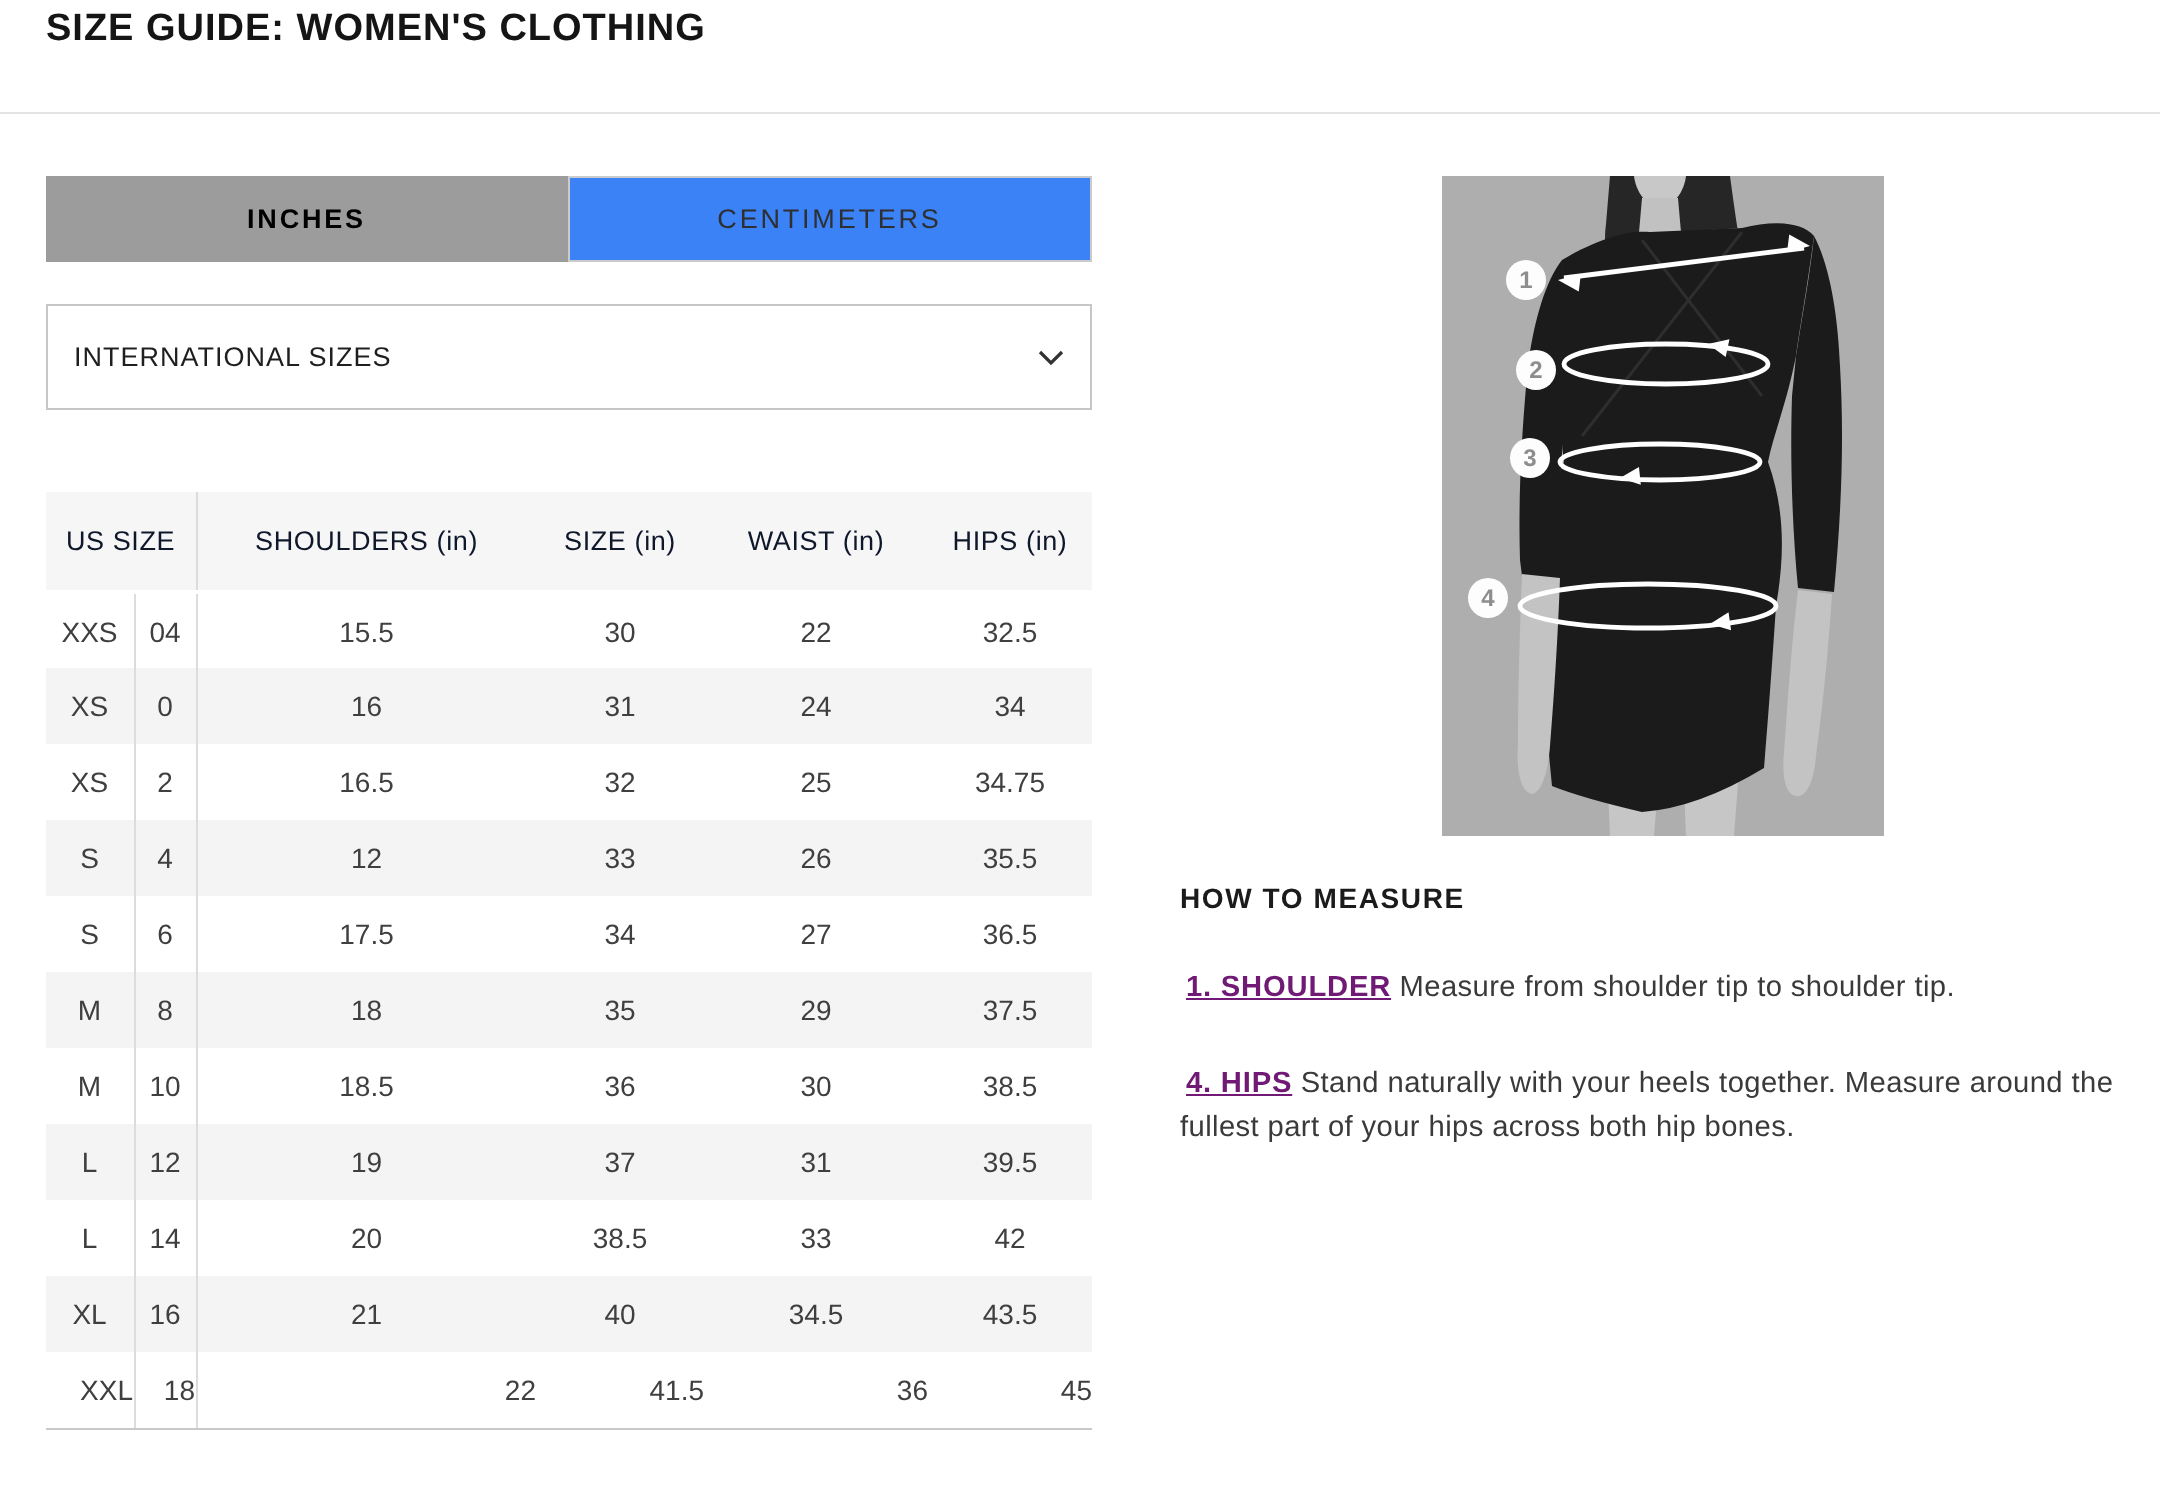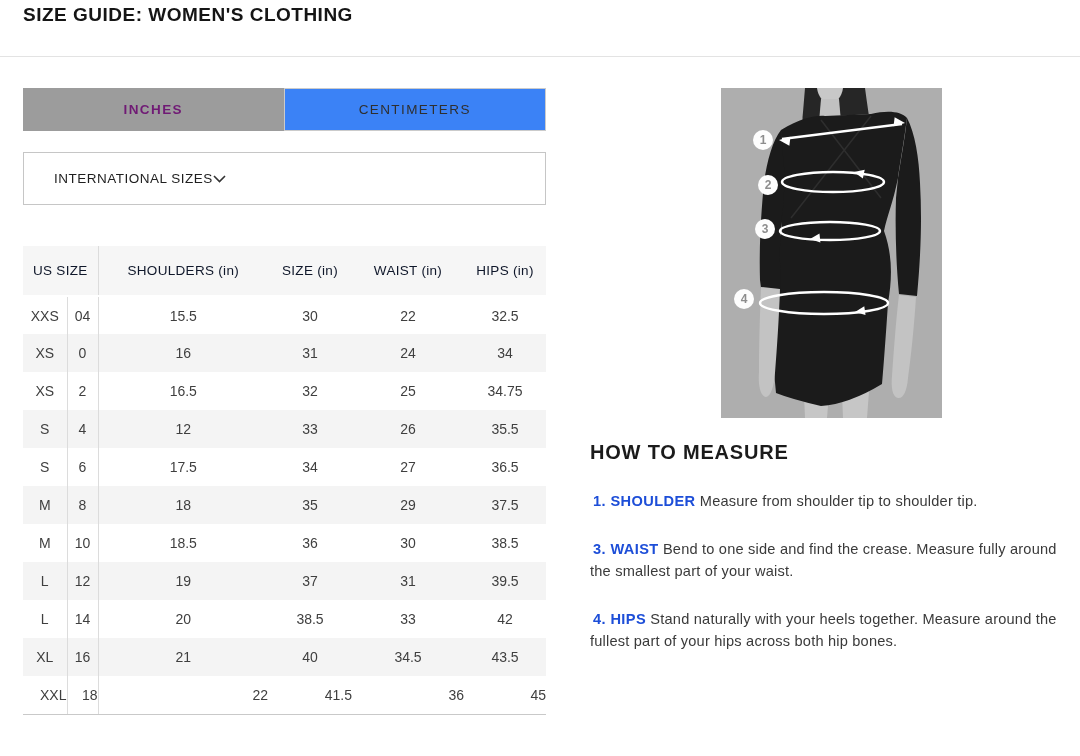"INCHES" .tab.active { color: #701a75 -> #000000 }
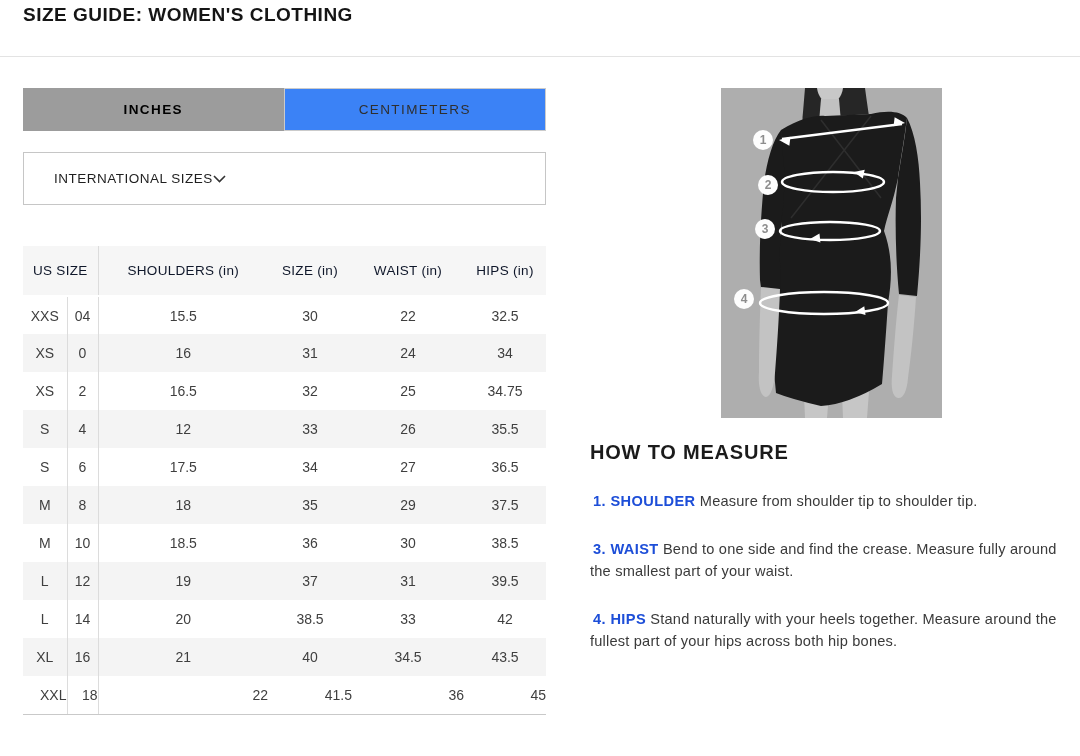"INTERNATIONAL SIZES" .dropdown { justify-content: none -> space-between; padding: 0 30px -> 0 13px }
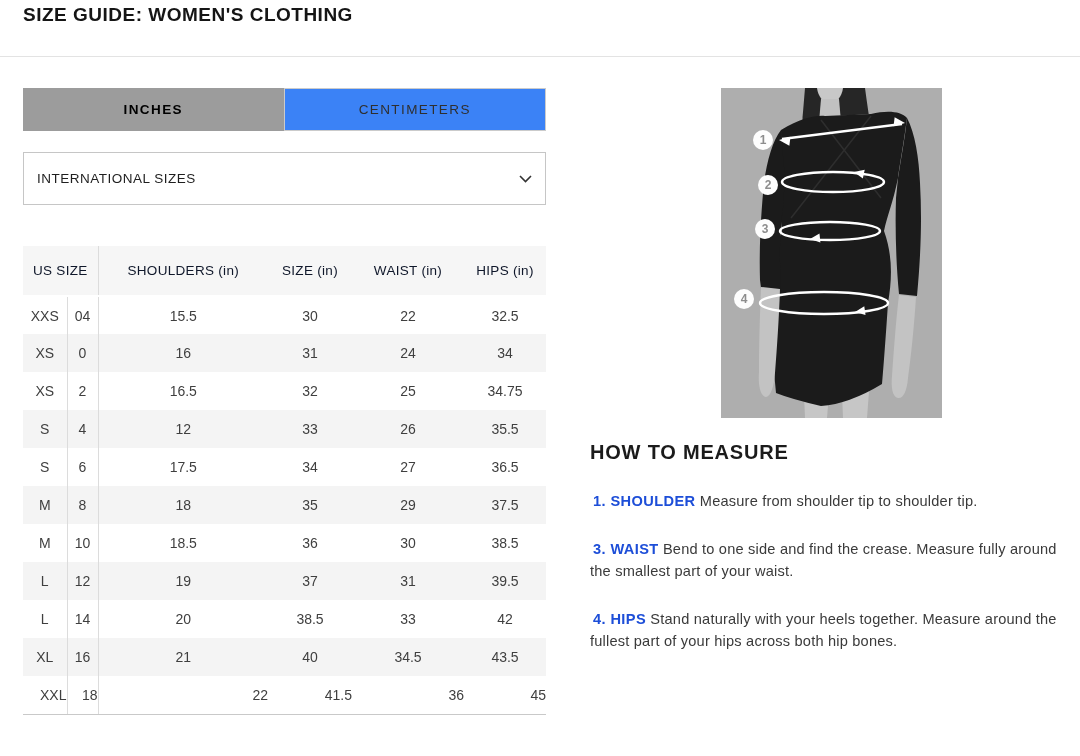"HOW TO MEASURE" .htm-heading { font-size: 20px -> 14px }
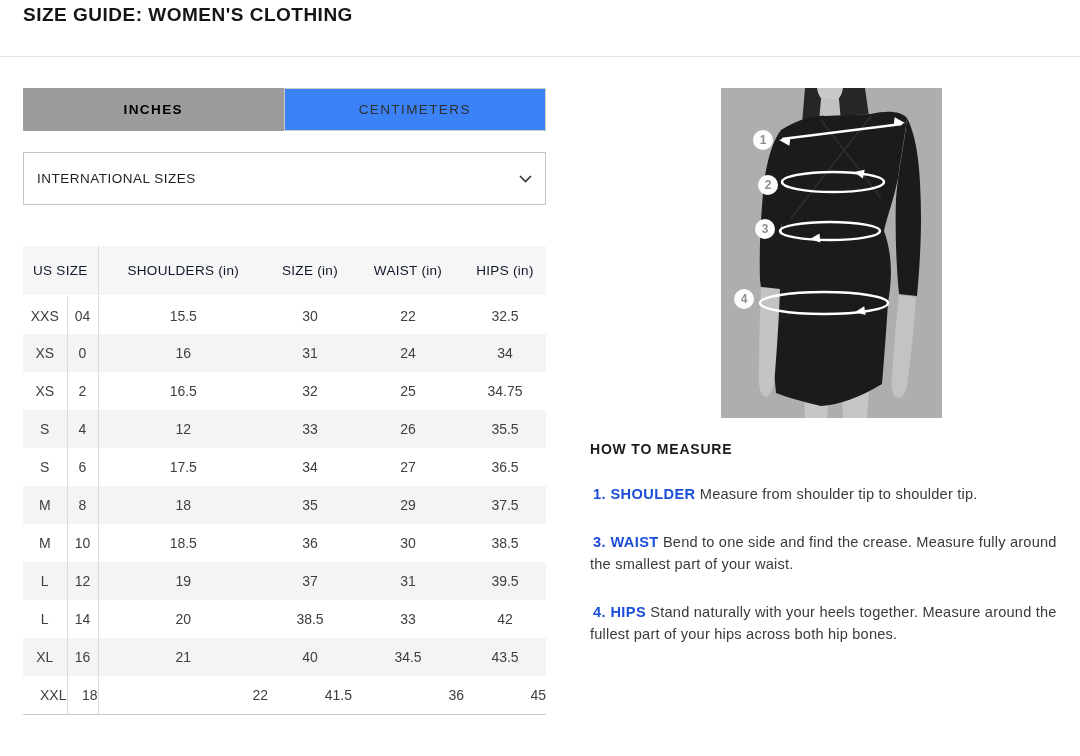"1. SHOULDER" .htm p.step b { color: #1d4ed8 -> #701a75; text-decoration: none -> underline }
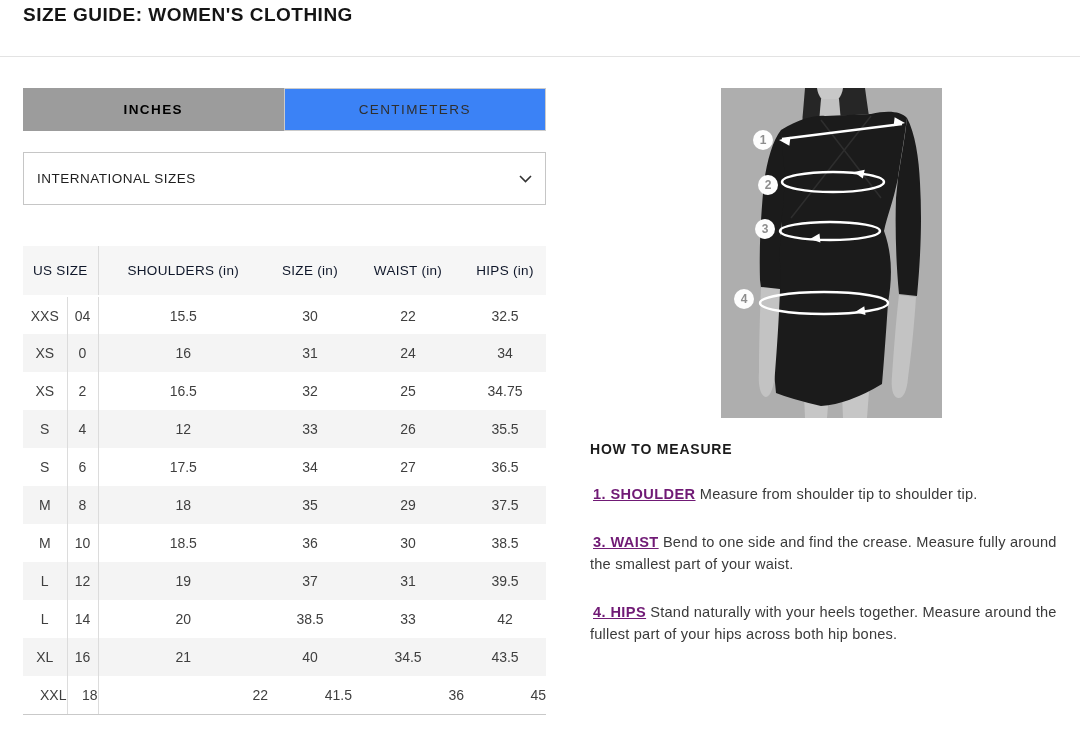"3. WAIST Bend to one" p.step { html: <p> <b>3. WAIST</b> <span>Bend to one side and find the crease. Measure fully around the smallest part of your waist.</span> </p> -> none }
